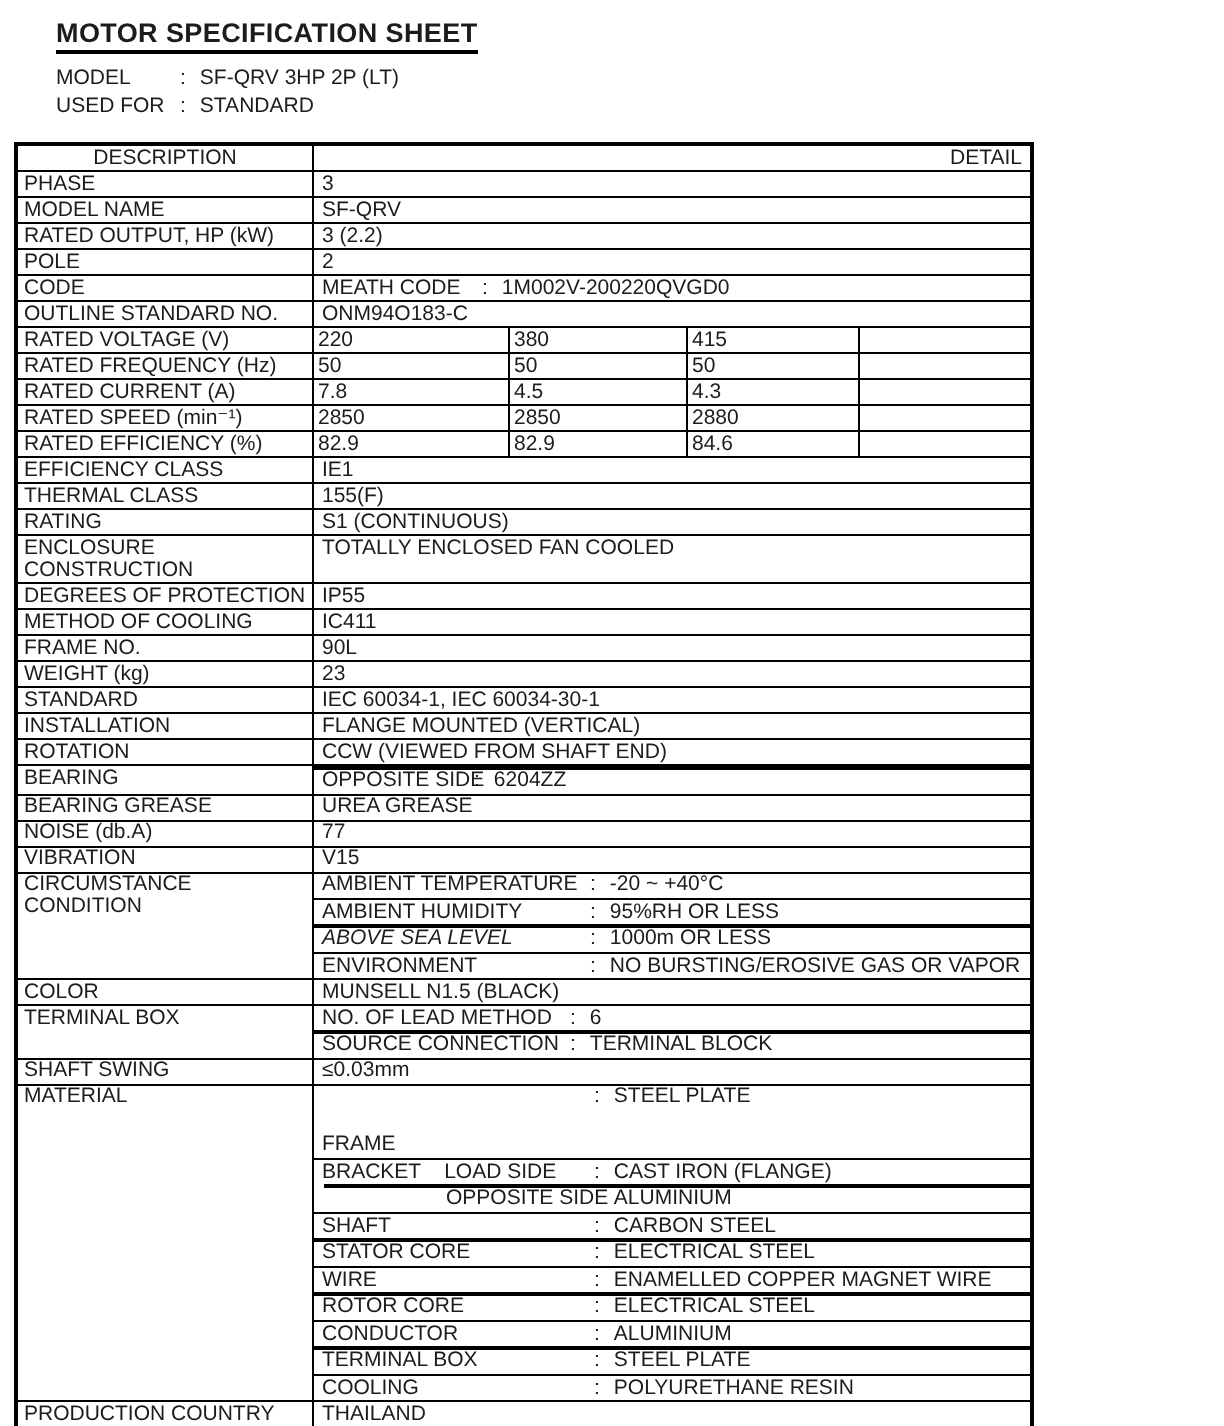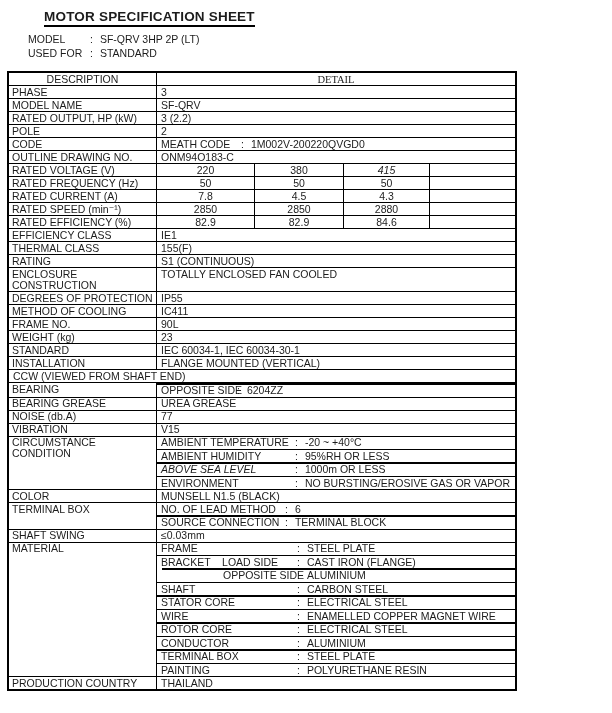"MOTOR SPECIFICATION SHEET" .title { margin-left: 44px -> 28px }
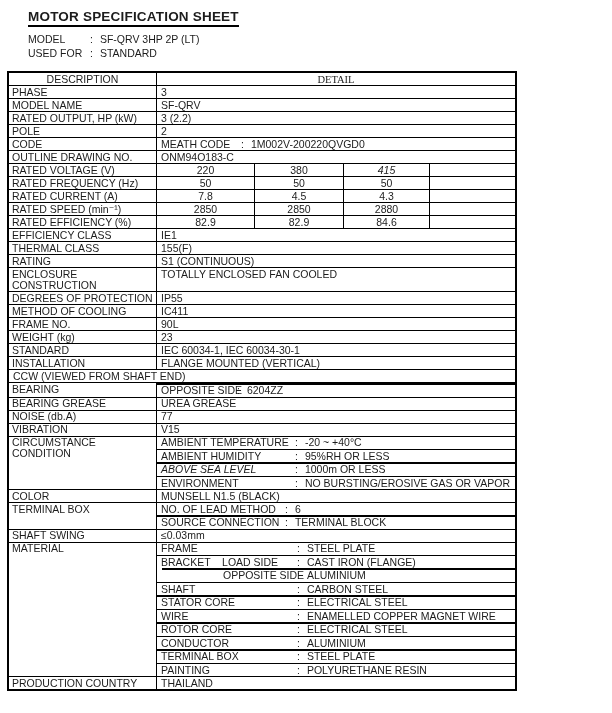"DETAIL" .detail-text.center { font-family: Liberation Serif, serif -> none; text-align: center -> right }
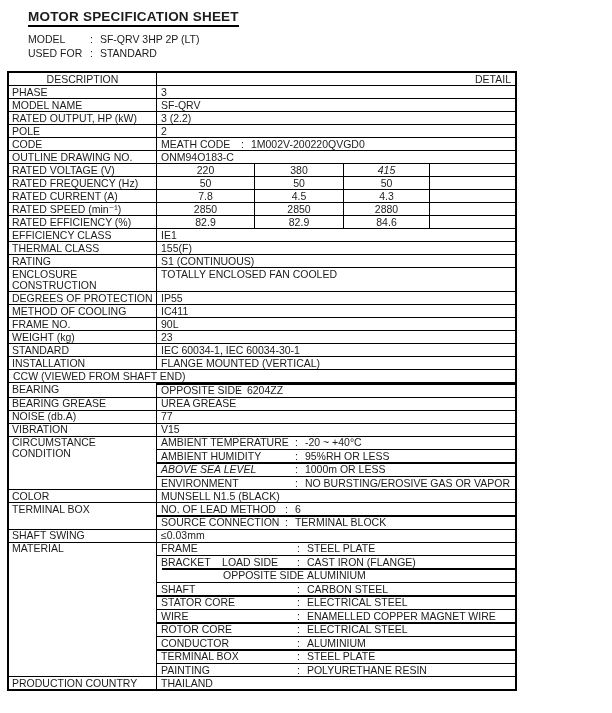"OUTLINE DRAWING NO." div.desc-cell { text: DRAWING -> STANDARD }
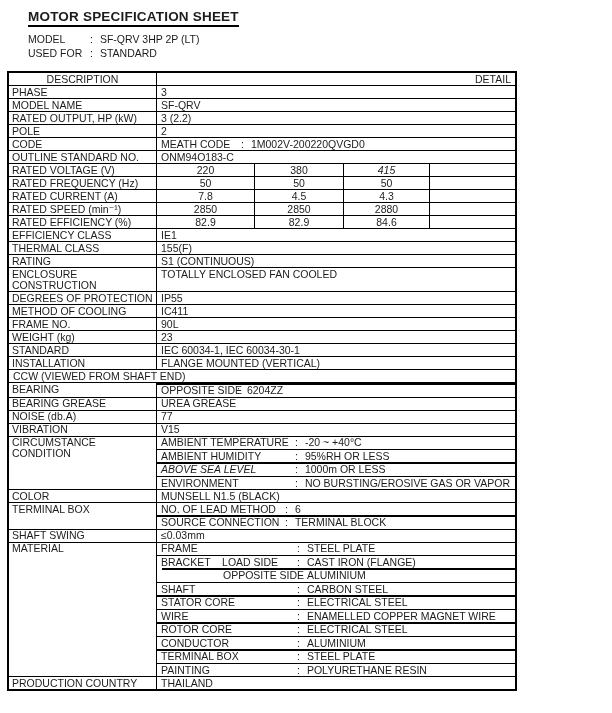"220" .vcell { text-align: center -> none }
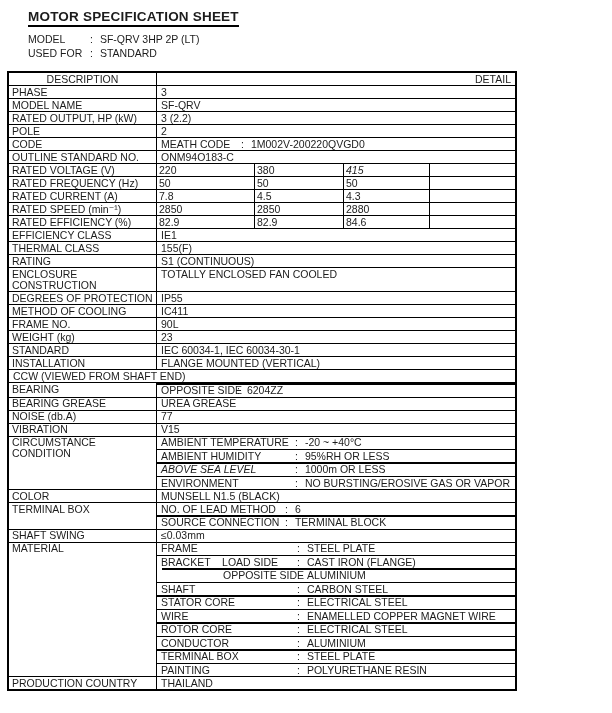"415" div.vcell { font-style: italic -> none }
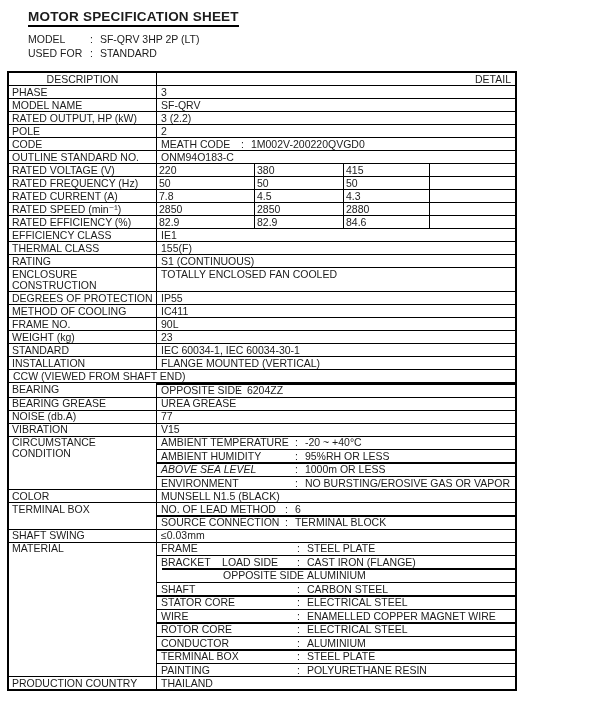"ROTATION" div.desc-cell { html: none -> <div>ROTATION</div> }
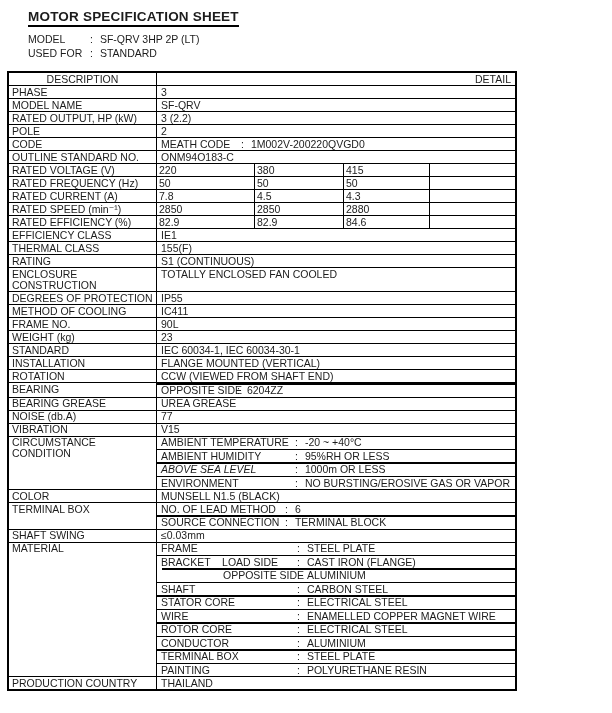"FRAME" span.lab { margin-top: none -> 24px }
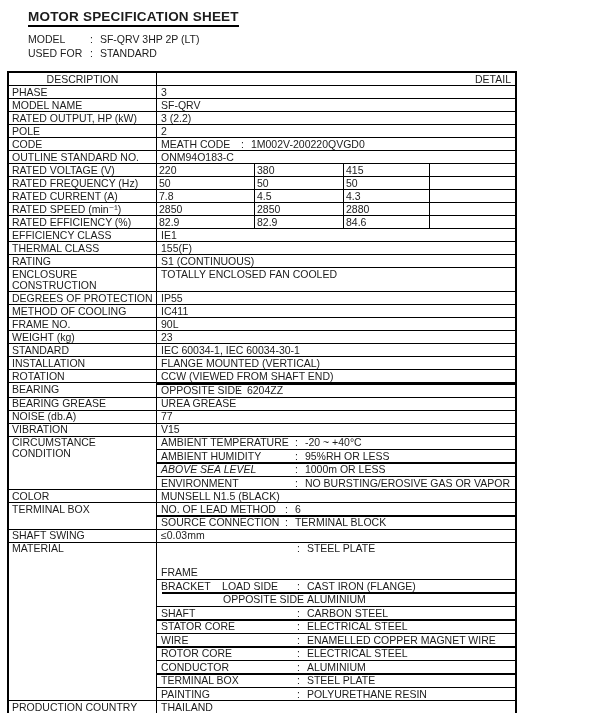"PAINTING" span.lab { text: PAINTING -> COOLING }
